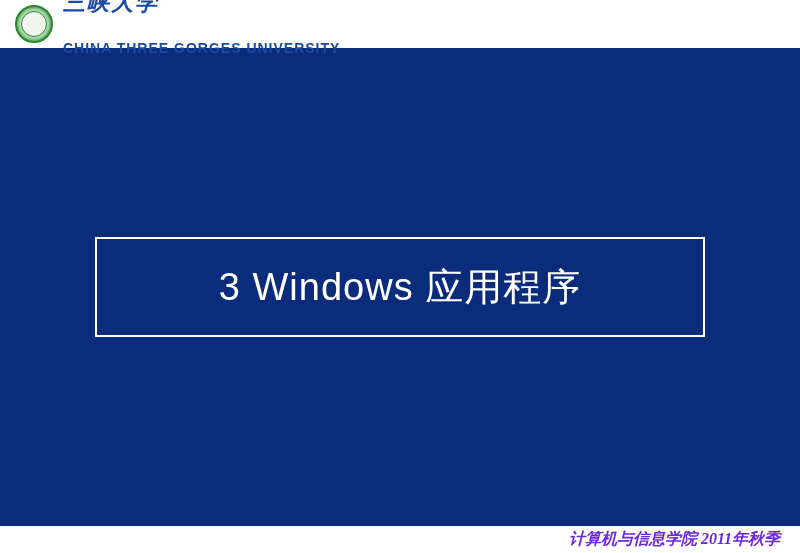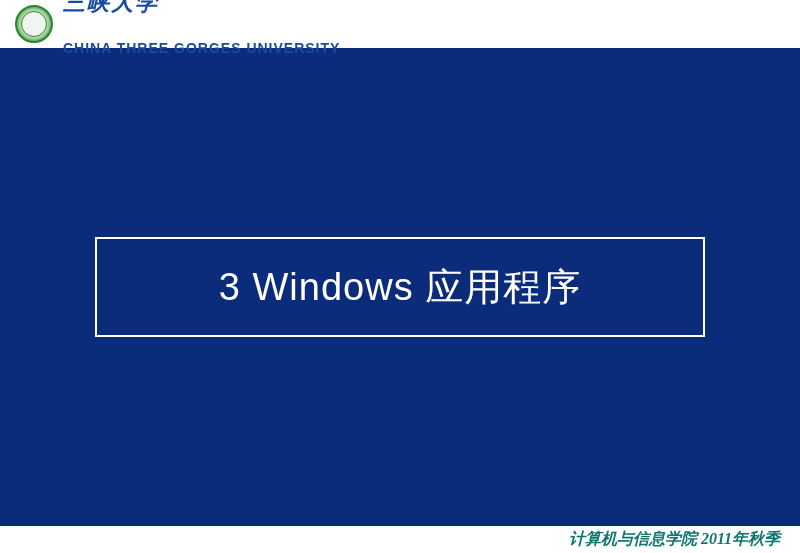"计算机与信息学院 2011年秋季" .footer-text { color: #0f766e -> #6d28d9 }
